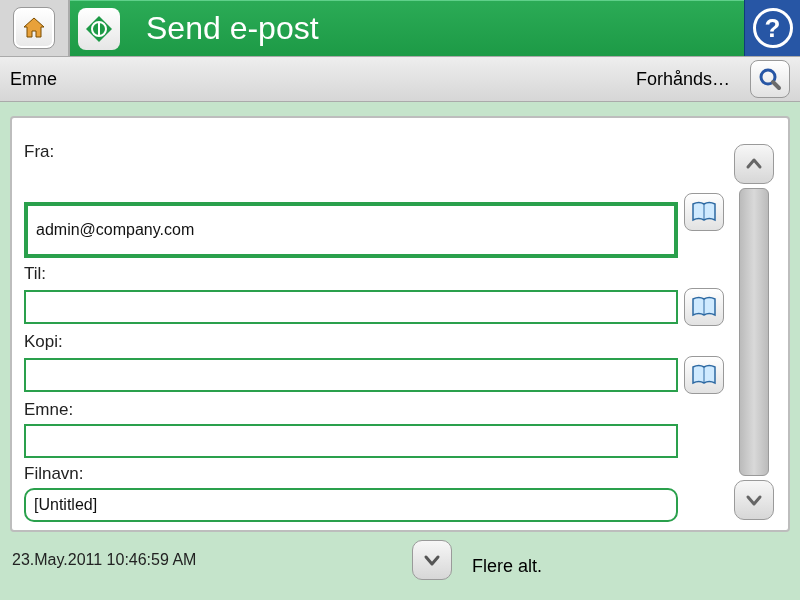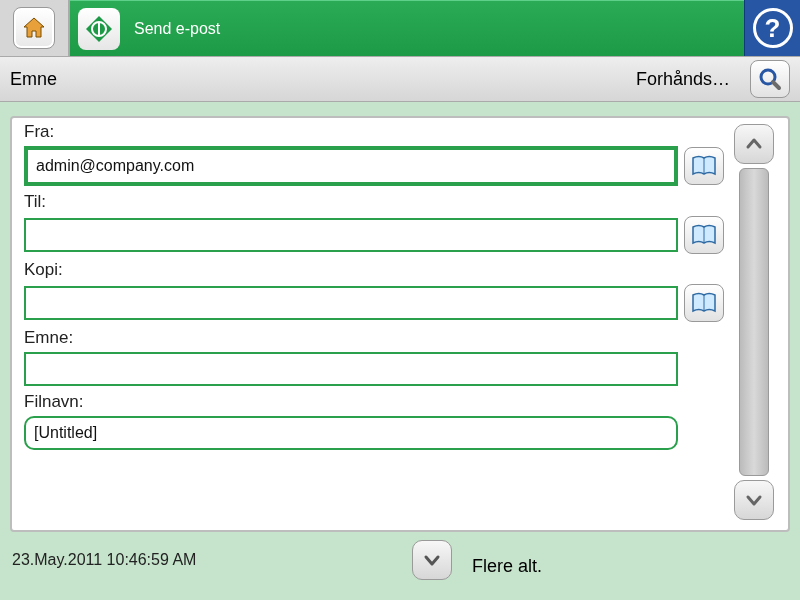"Send e-post" .title-area { font-size: 16px -> 32px; gap: 14px -> 26px }
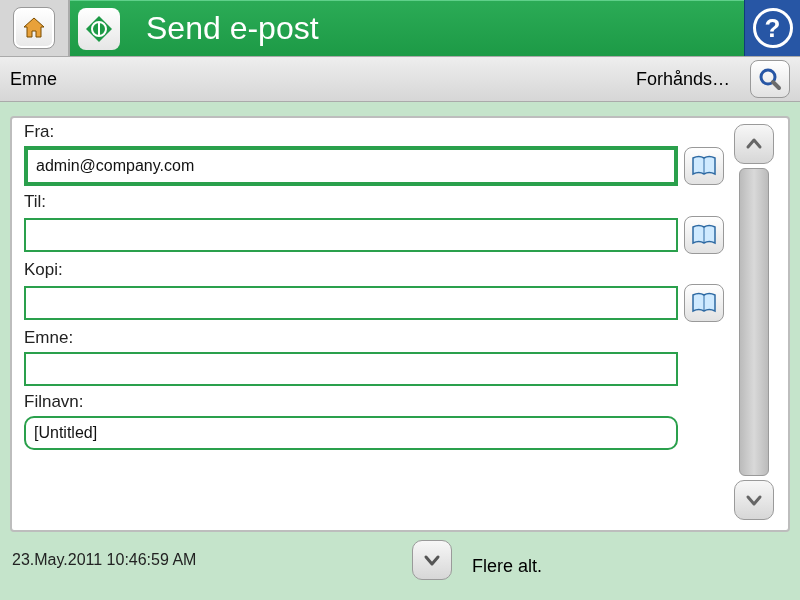"Fra:" .workarea { padding: 4px 12px 8px 12px -> 24px 12px 8px 12px }
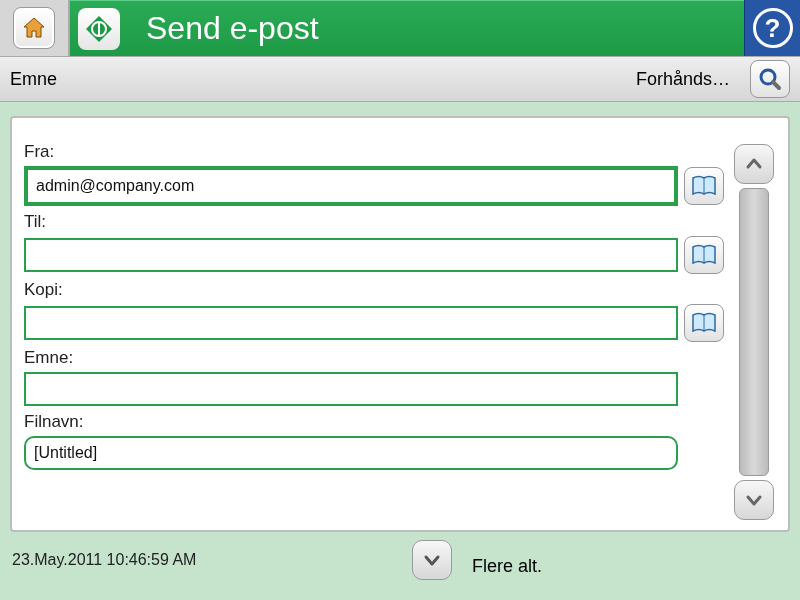"admin@company.com" .field-input.thick { height: 40px -> 56px; margin-top: none -> 36px }
